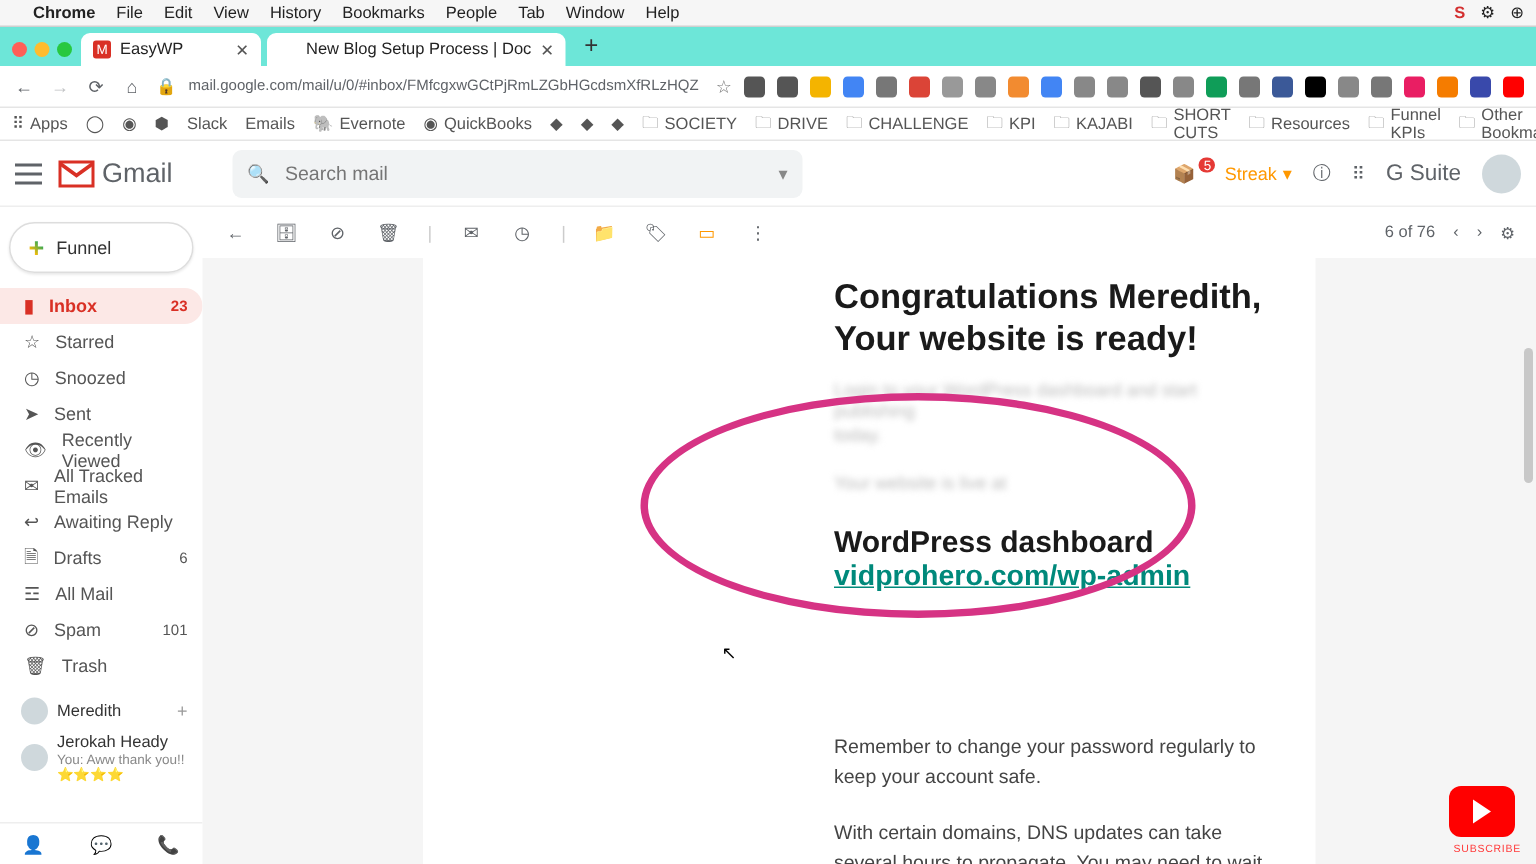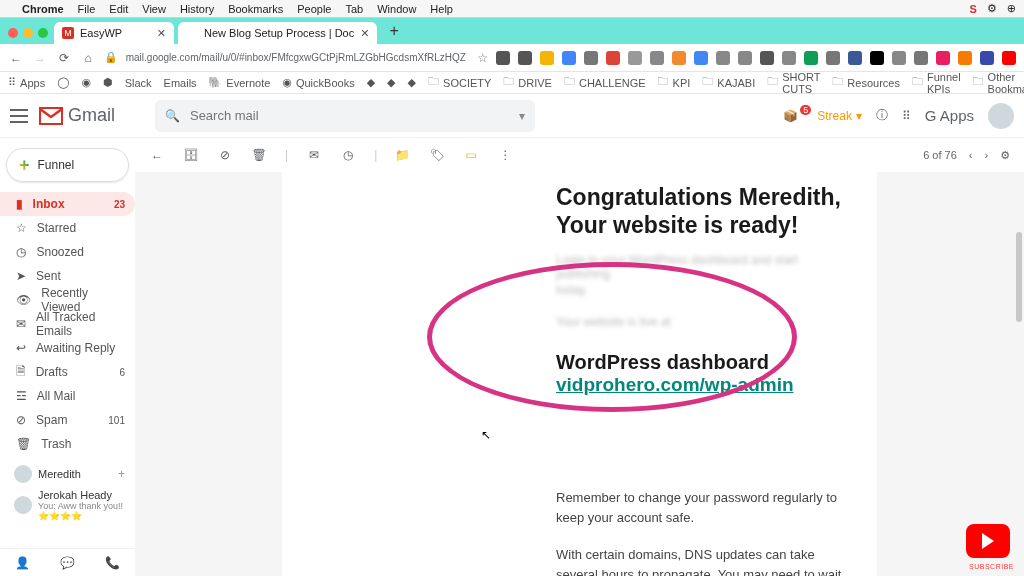"G Apps" span.gsuite { text: Apps -> Suite }
